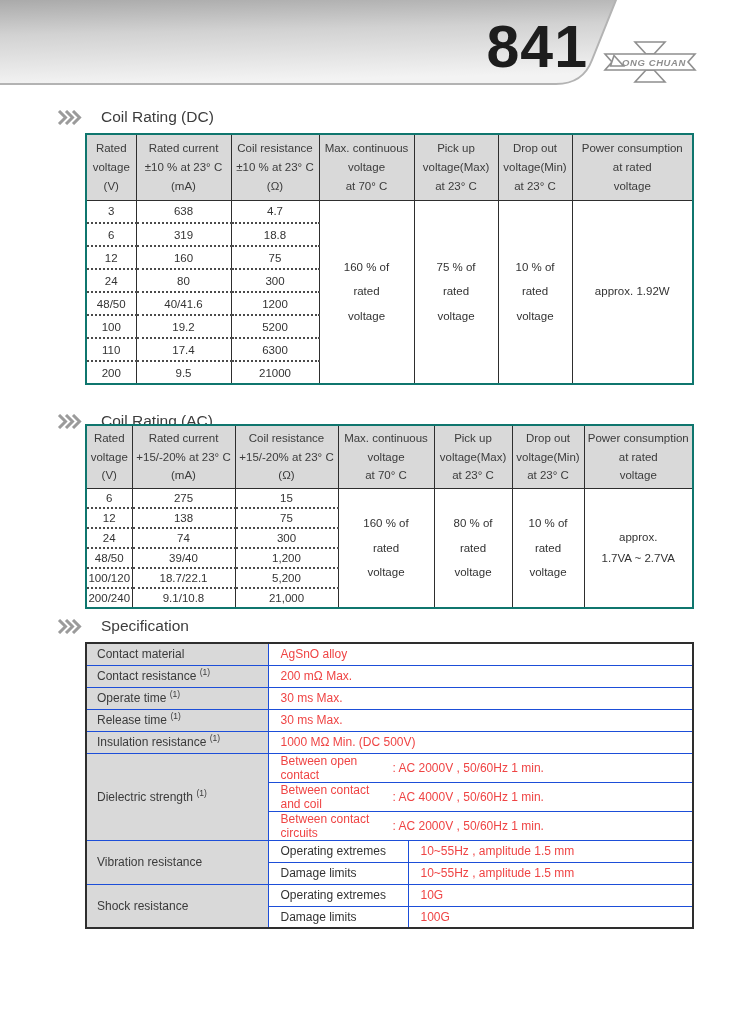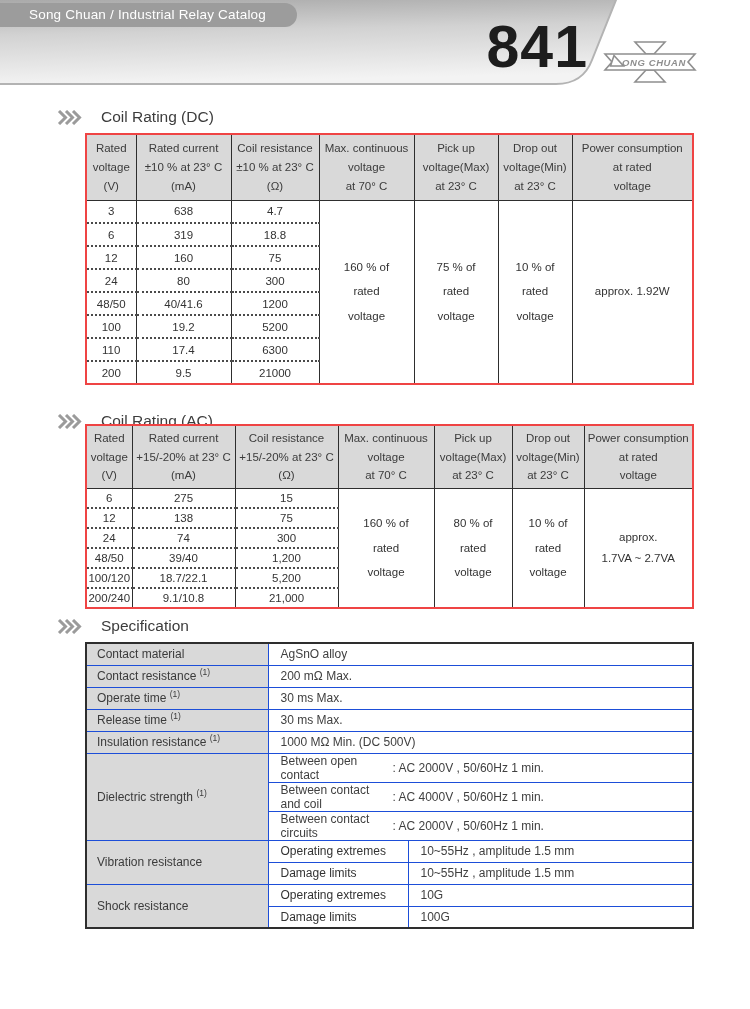"Song Chuan / Industrial Relay" div.catalog-pill { html: <div> <span>Song Chuan / Industrial Relay Catalog</span> </div> -> none }
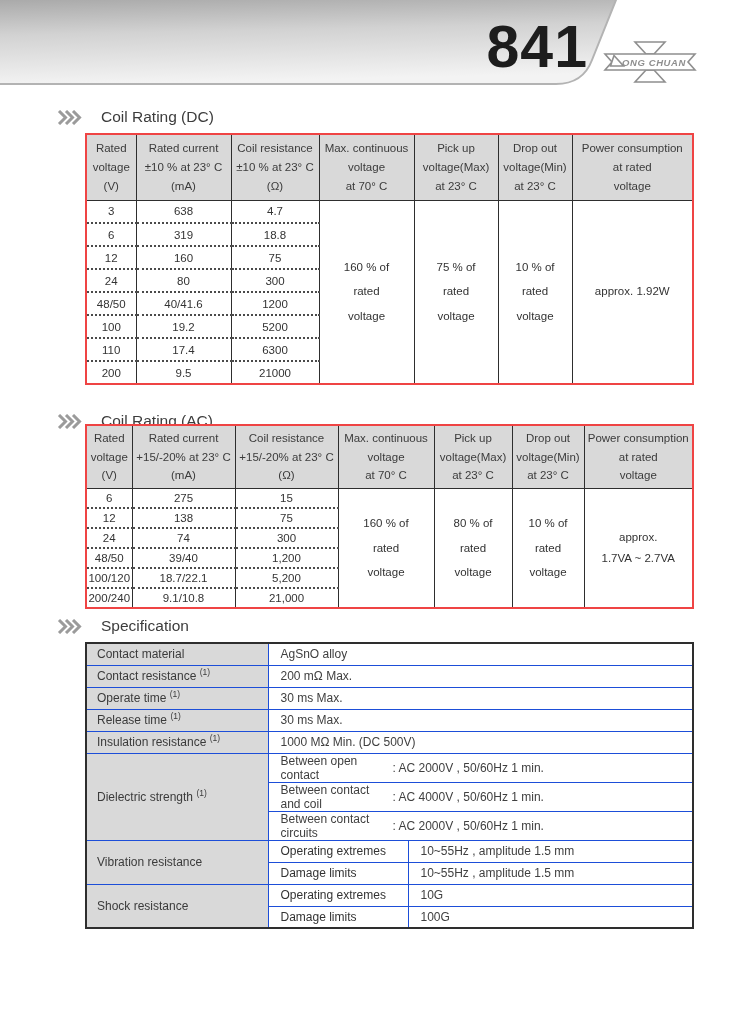"Rated" .coil-table { border: 2px solid #ef4444 -> 2px solid #0f766e }
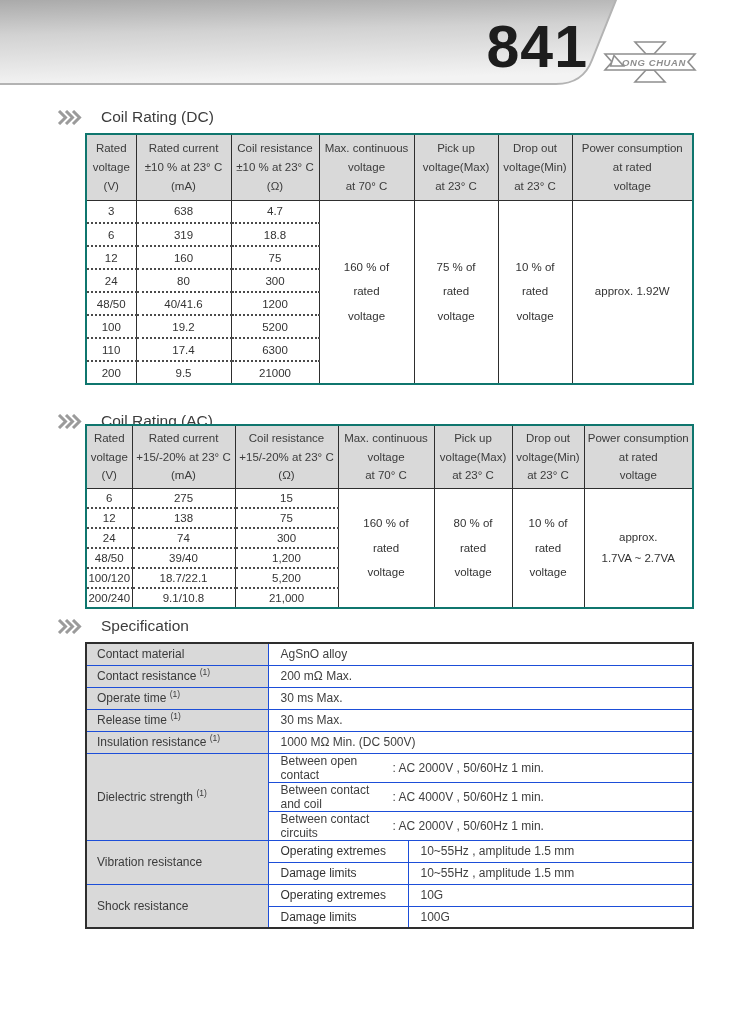"AgSnO alloy" .spec-val { color: #404040 -> #ef4444 }
